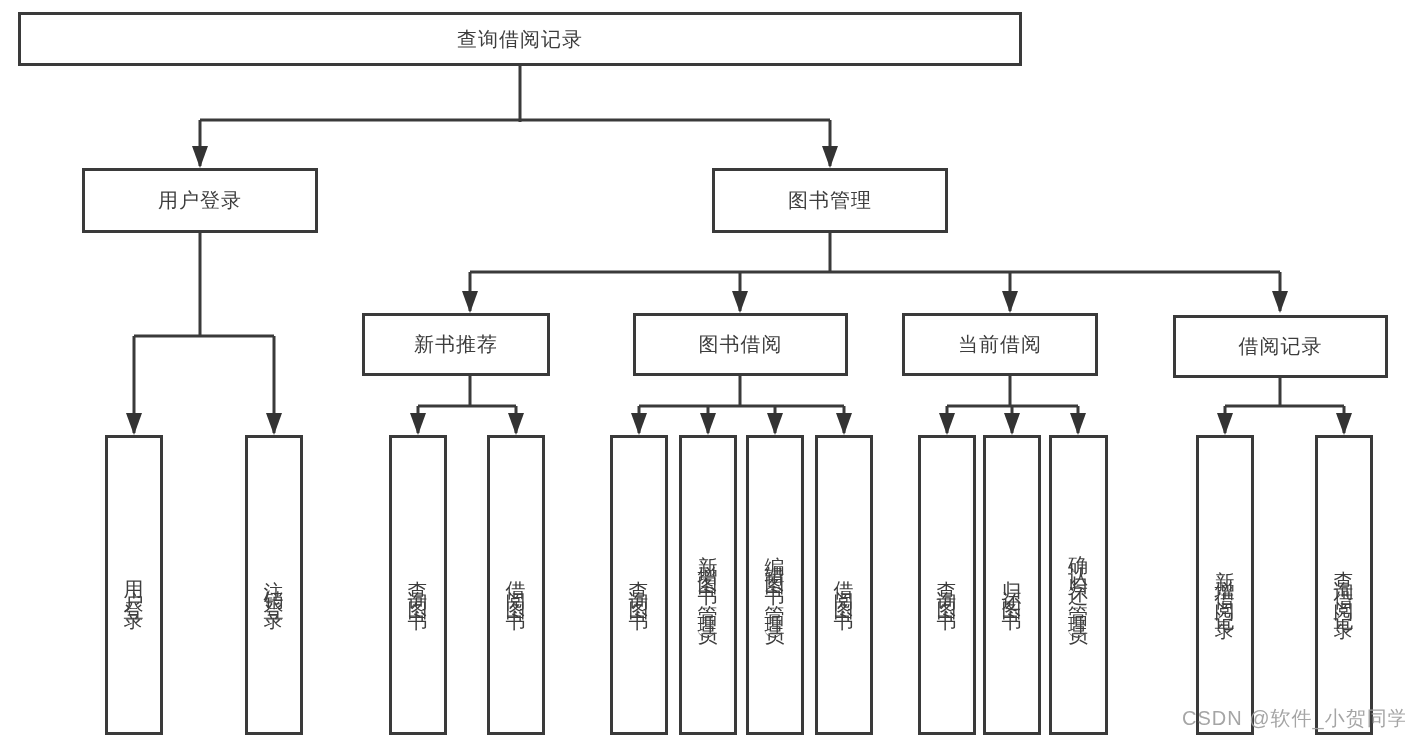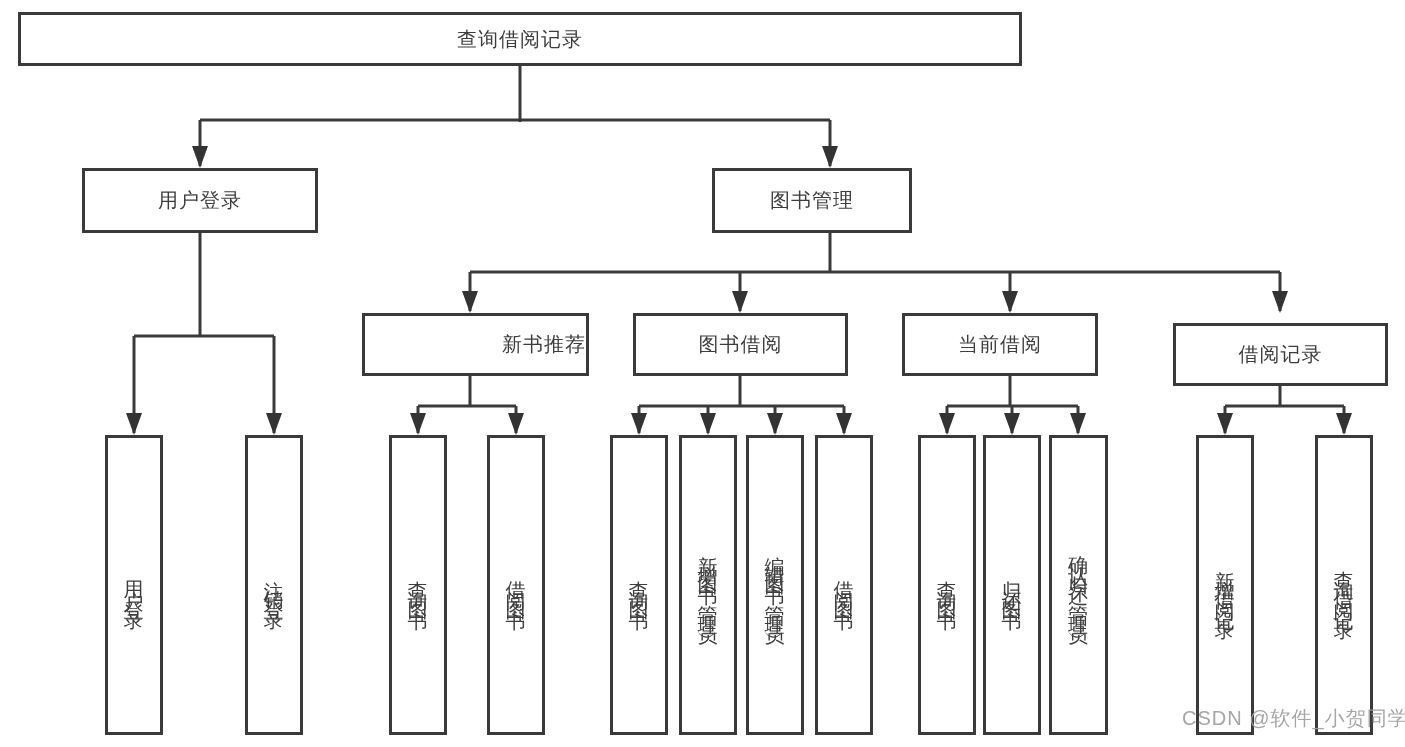"图书管理" div.node { width: 200px -> 236px }
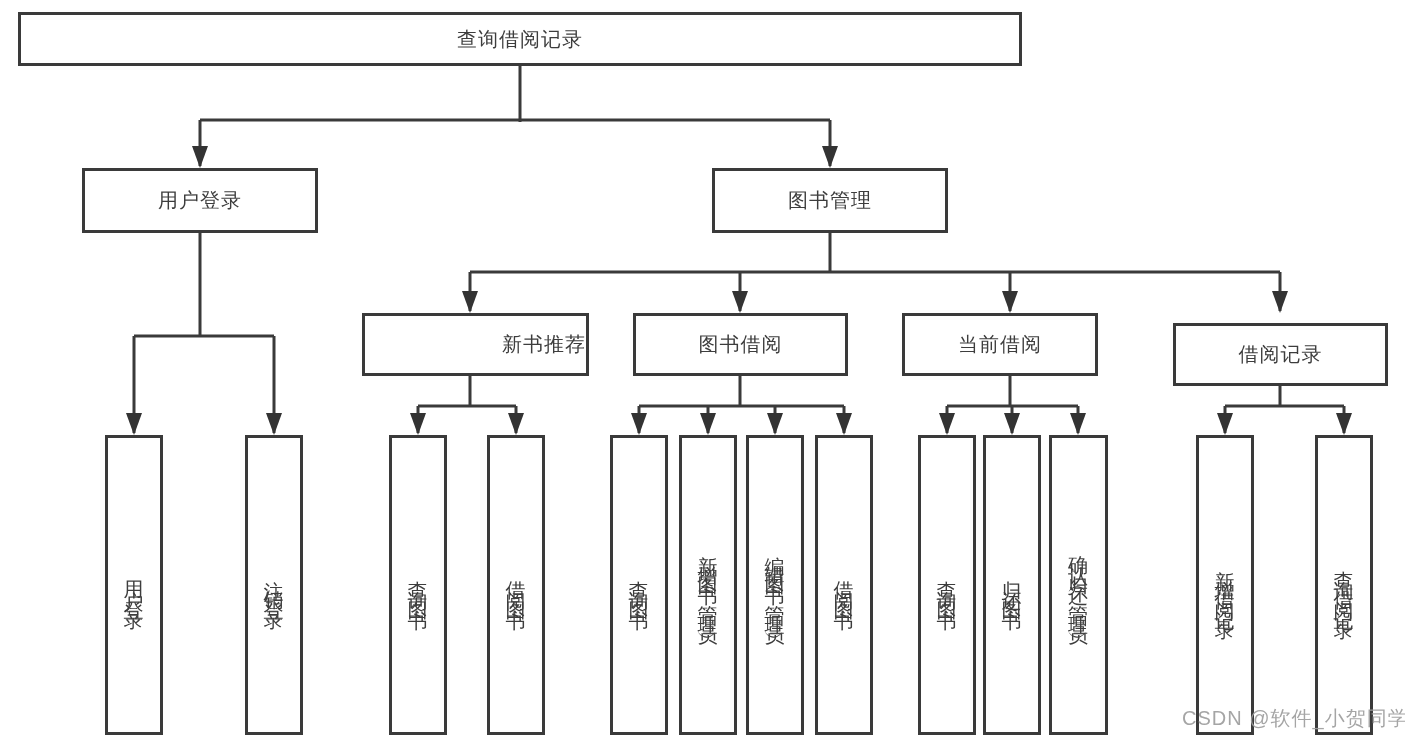"新书推荐" div.node { justify-content: flex-end -> none; width: 227px -> 188px }
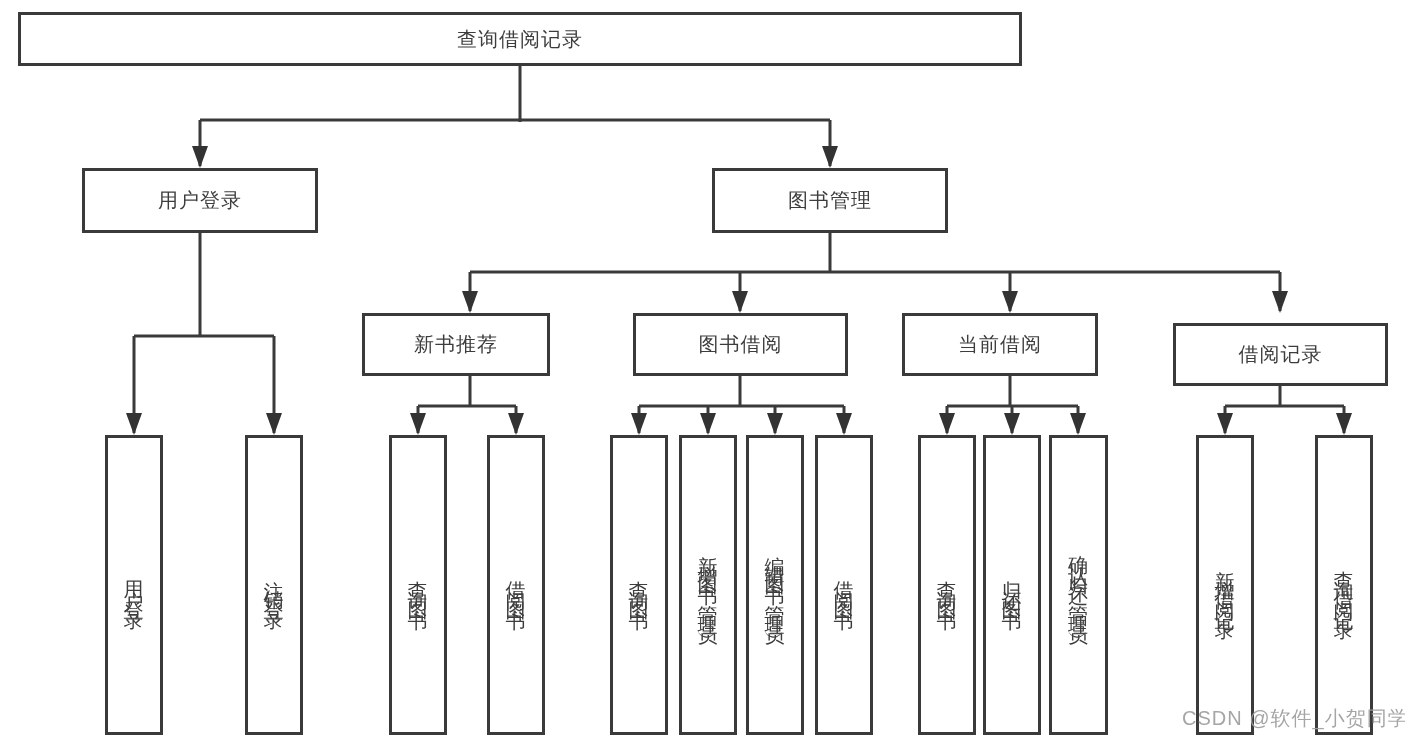"借阅记录" div.node { top: 323px -> 315px }
